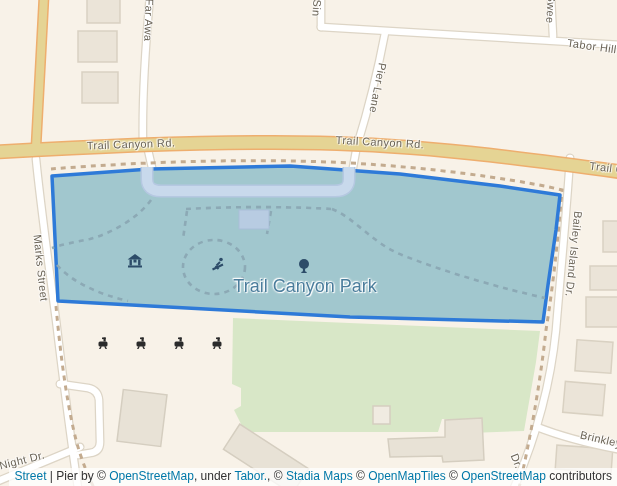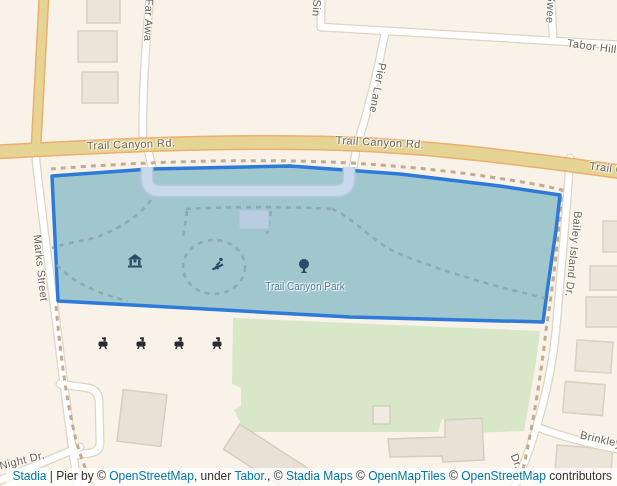"Trail Canyon Park" .park-label { font-size: 10px -> 18px }
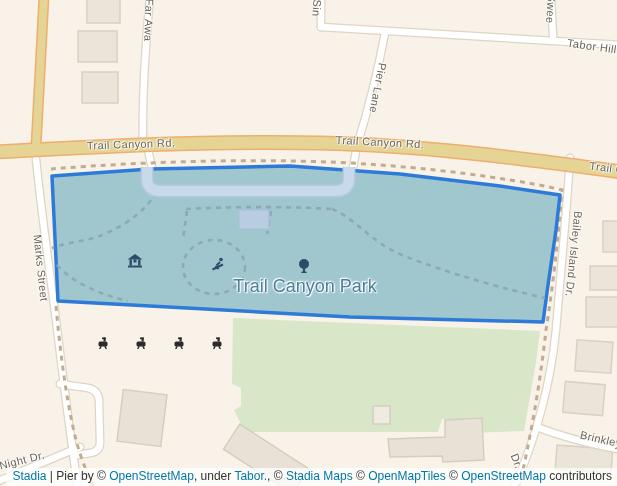"Stadia" a { text: Stadia -> Street }
